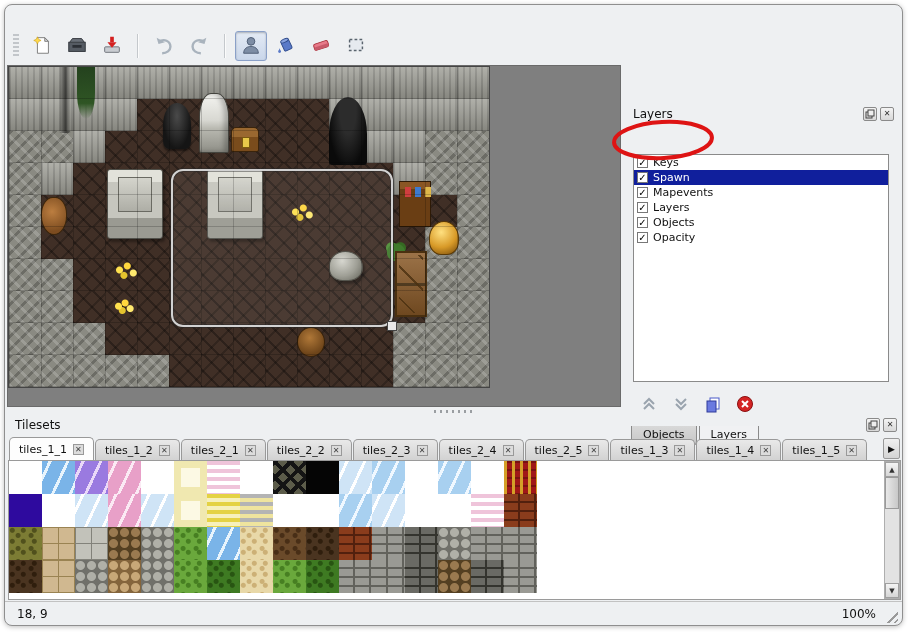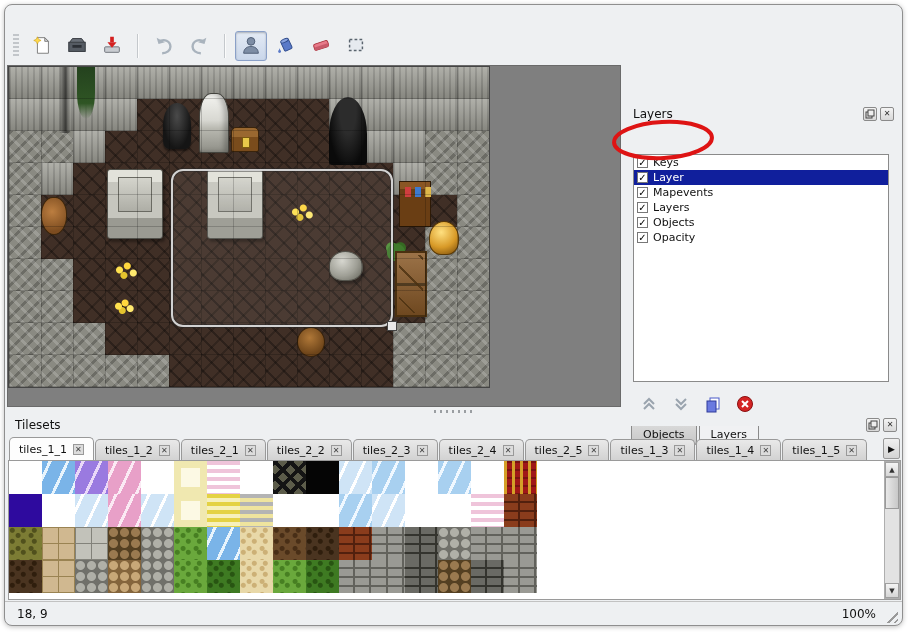"Layer" span.llabel { text: Layer -> Spawn }
